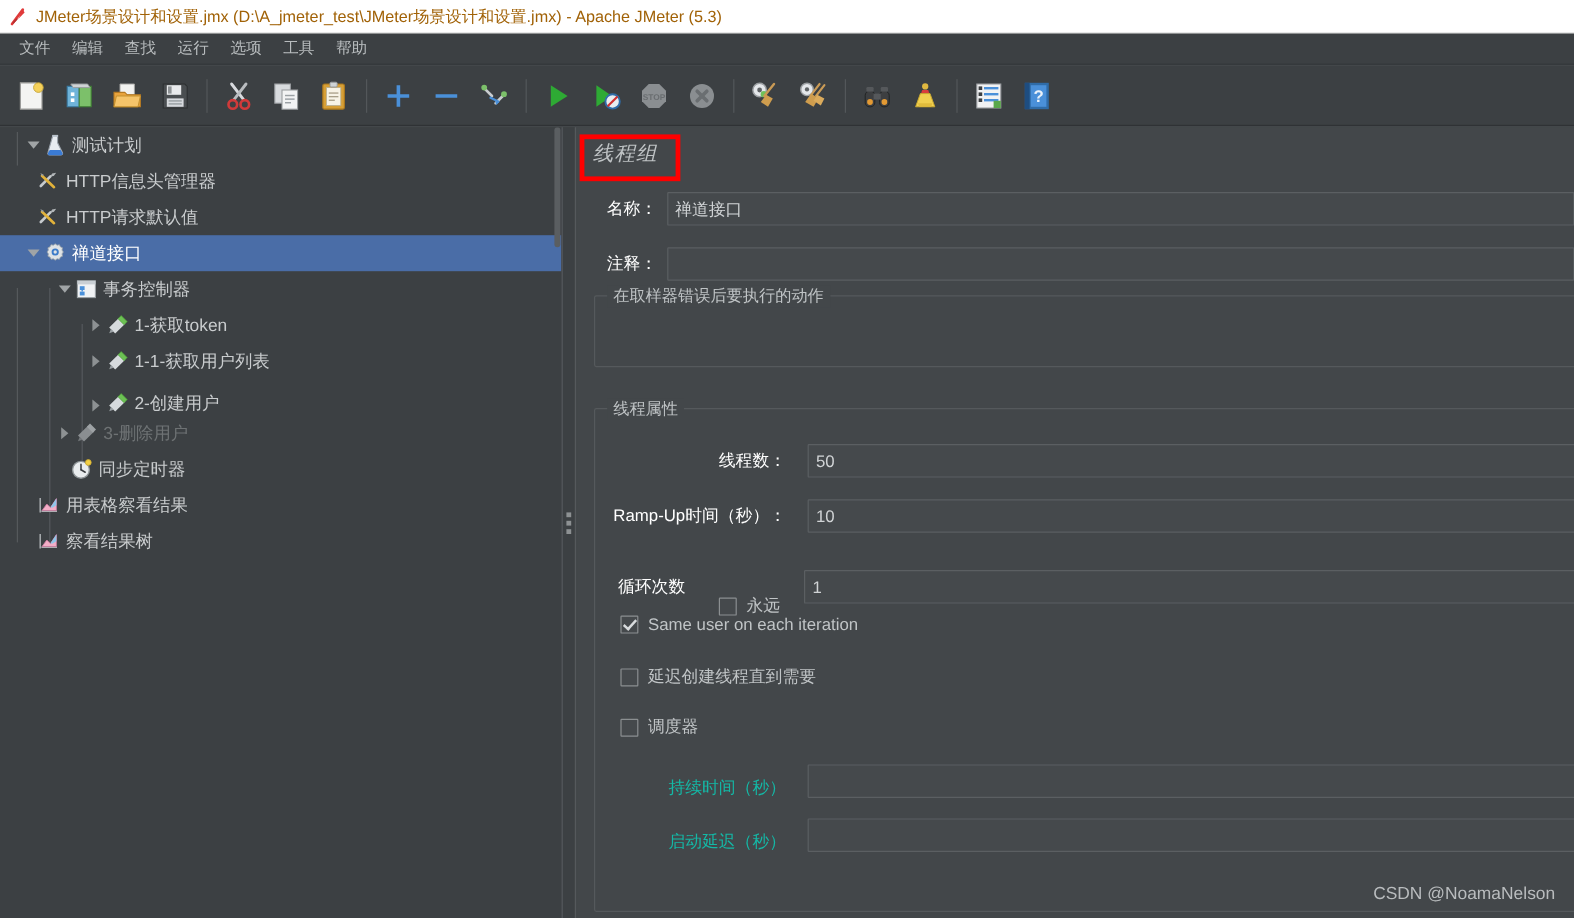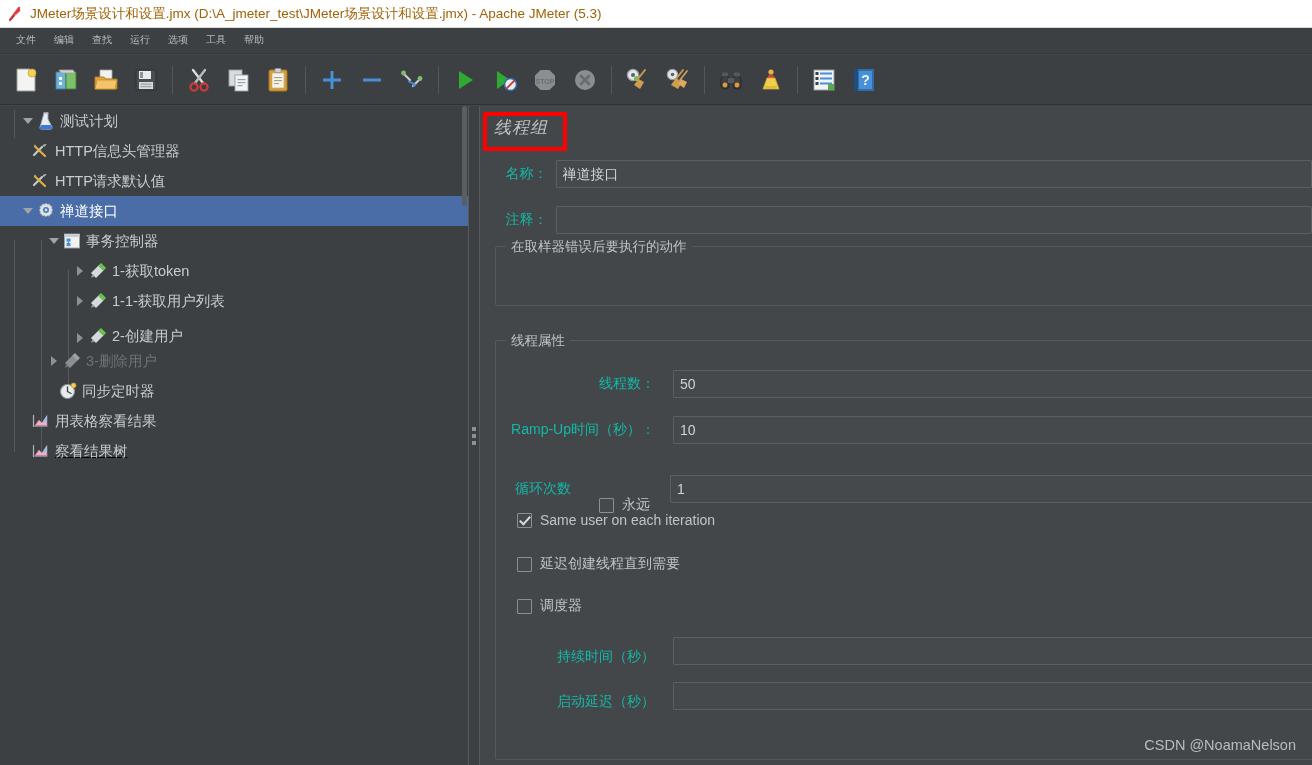"文件" .menu-item { font-size: 10px -> 13px }
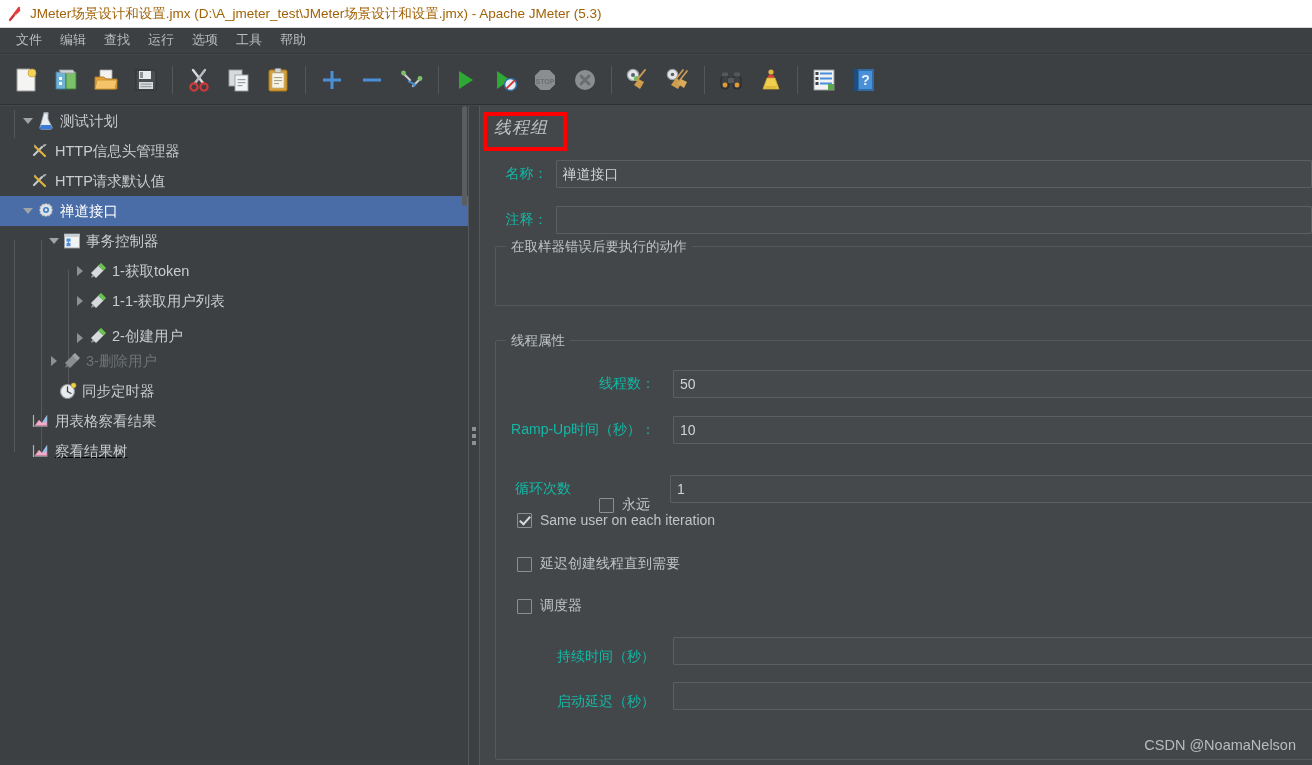"名称：" .field-label { color: #14b8a6 -> #ffffff }
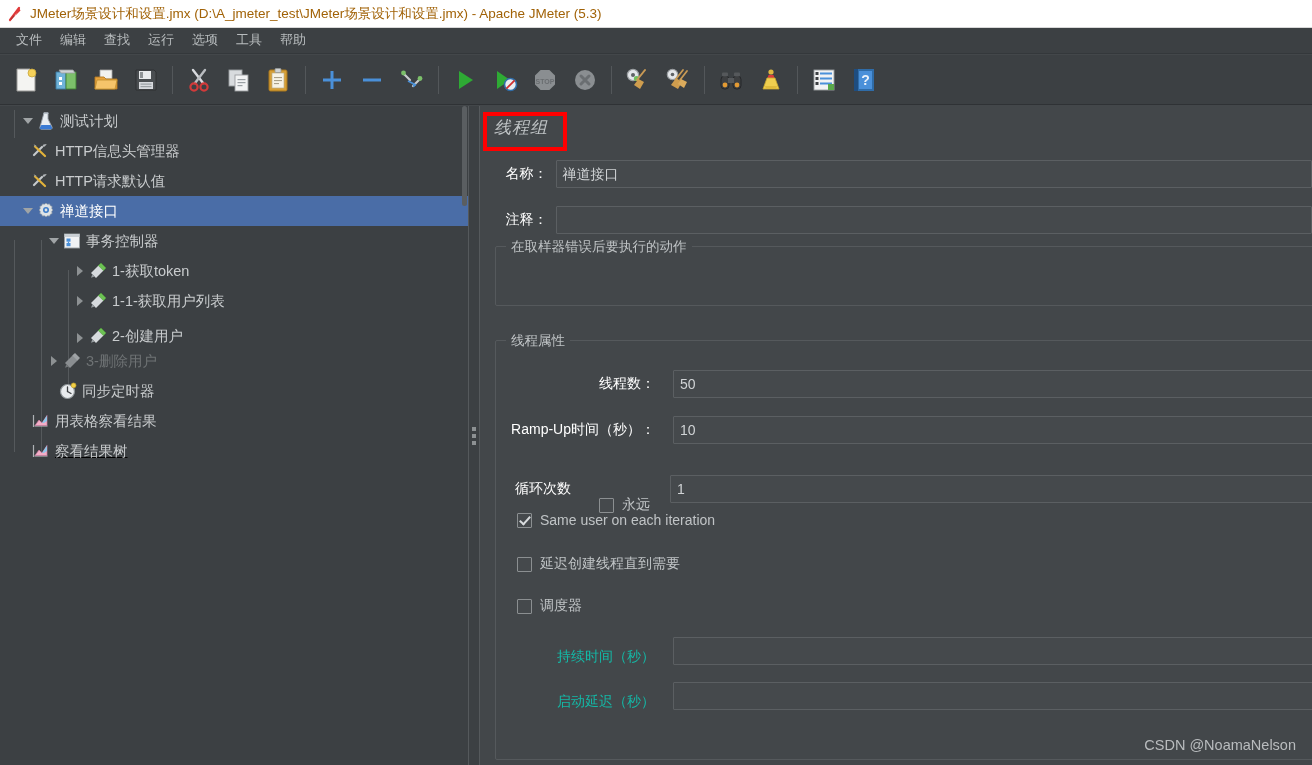"察看结果树" div.tree-row { text-decoration: underline -> none }
